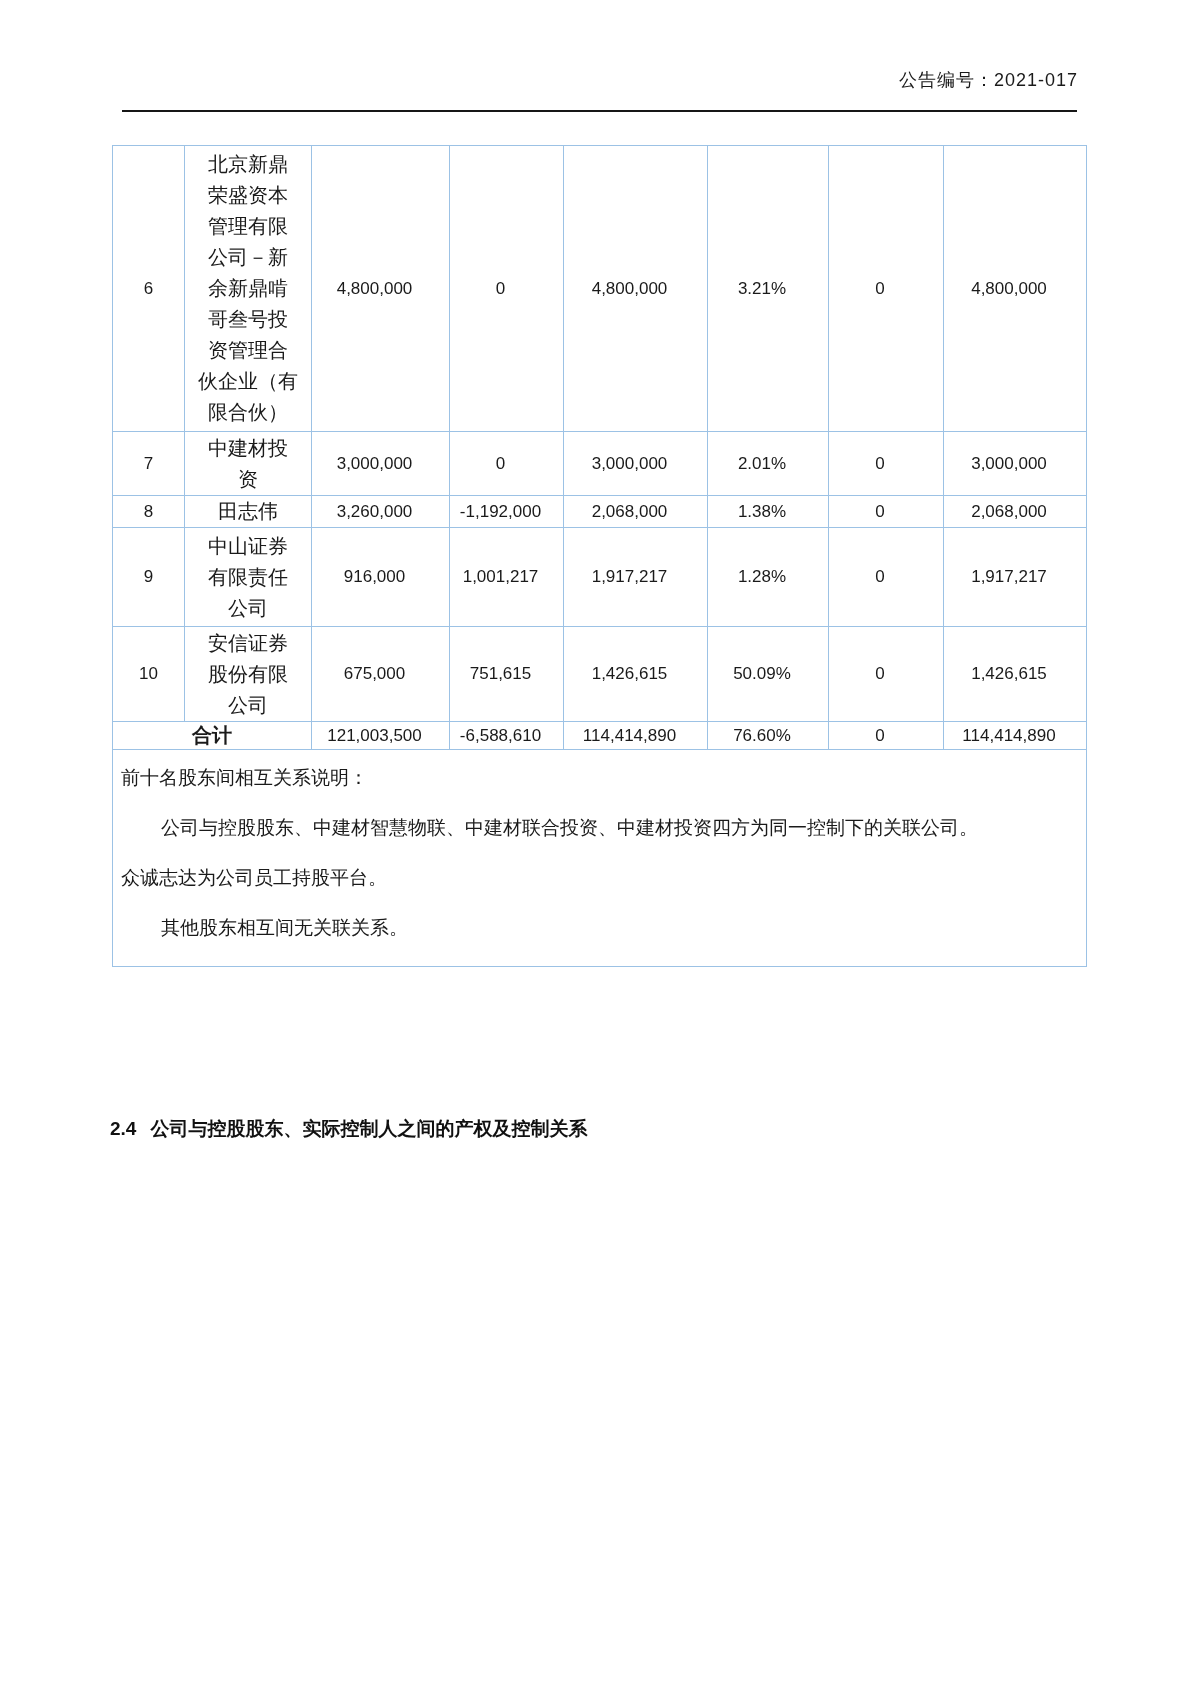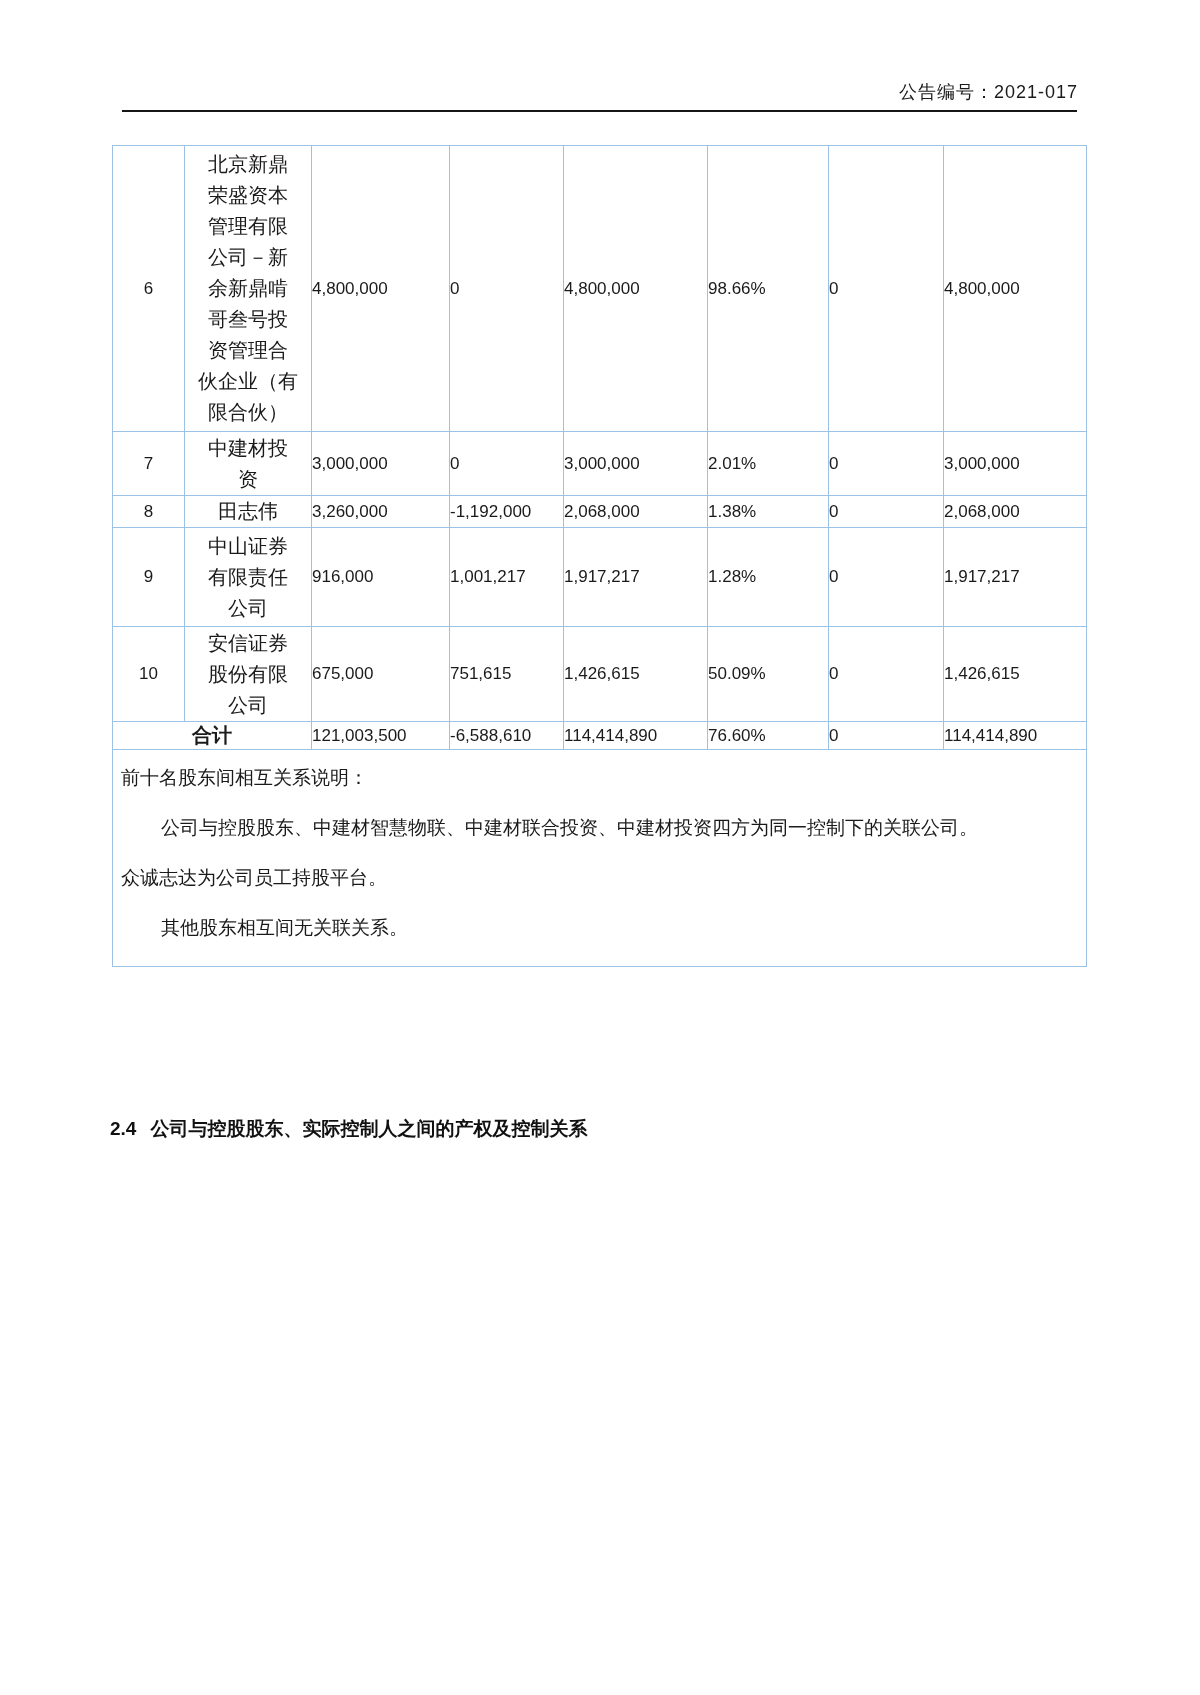"公告编号：2021-017" .page-header { top: 80px -> 68px }
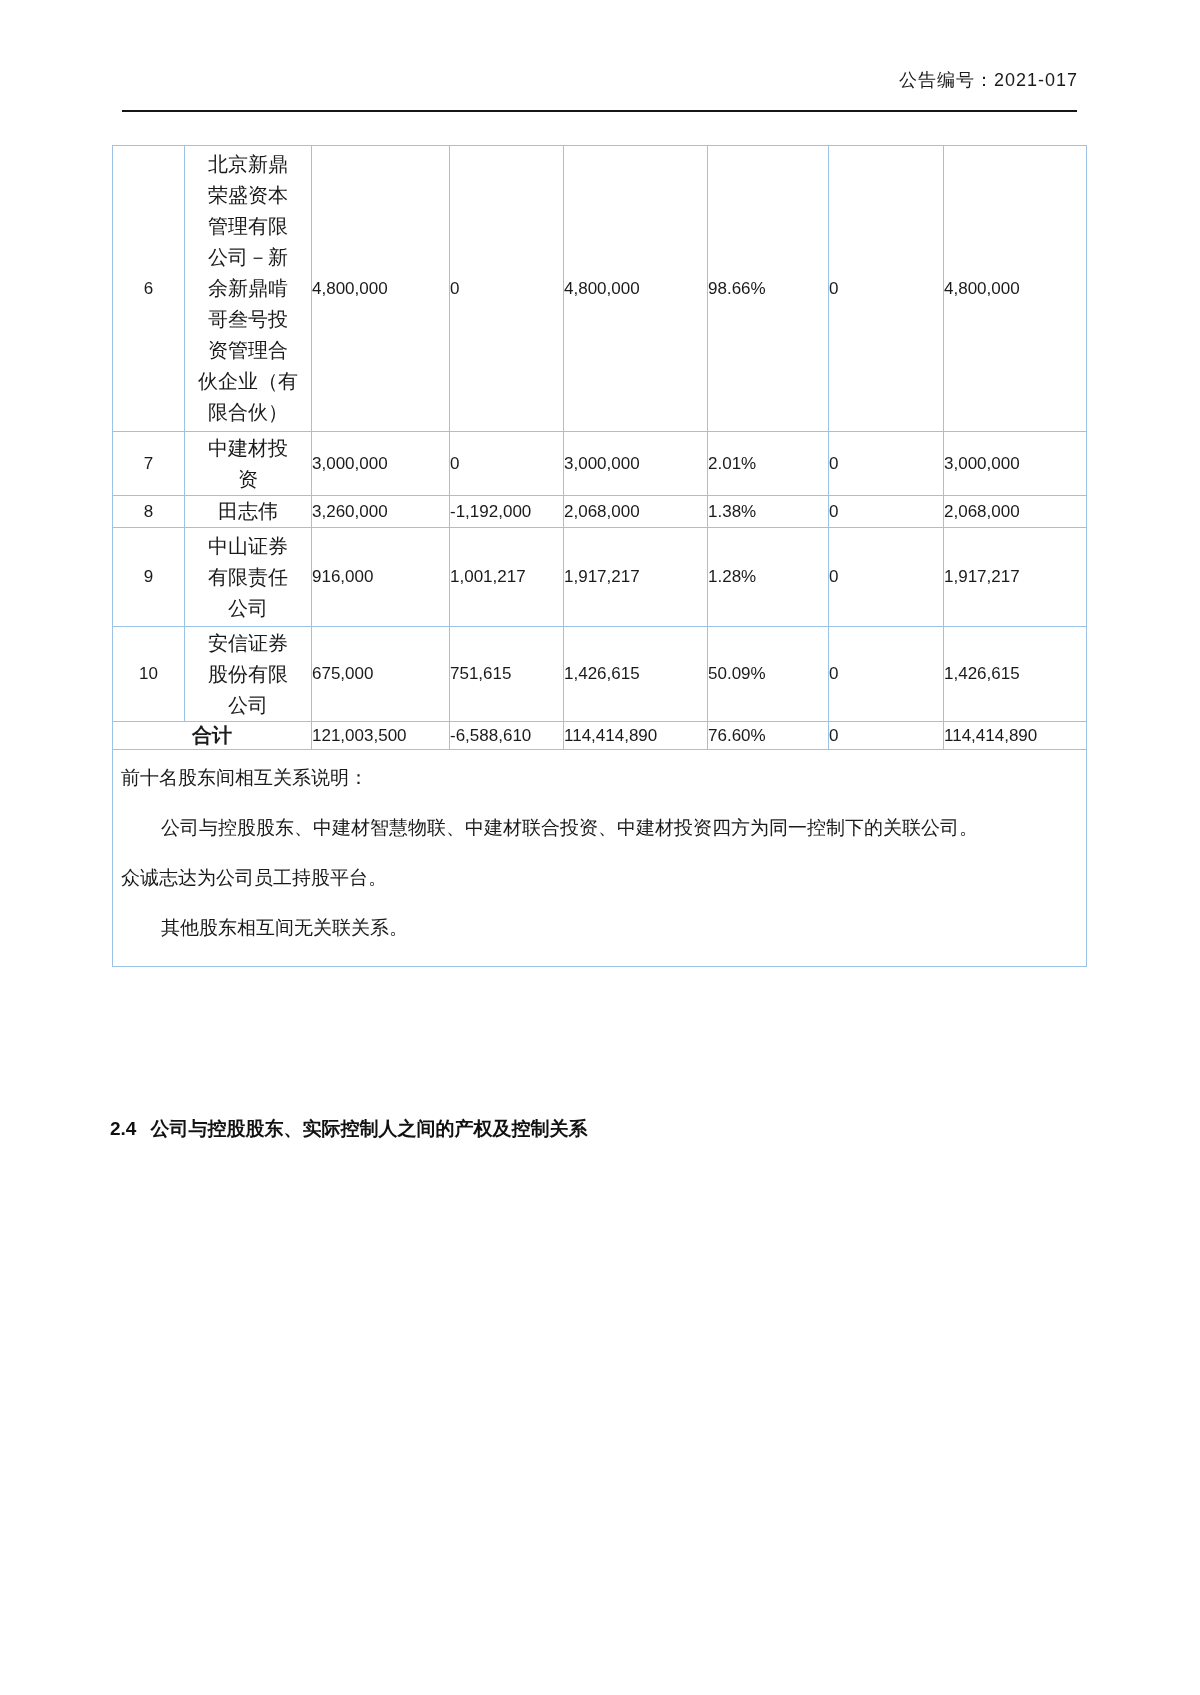"4,800,000" .c-num { text-align: left -> center }
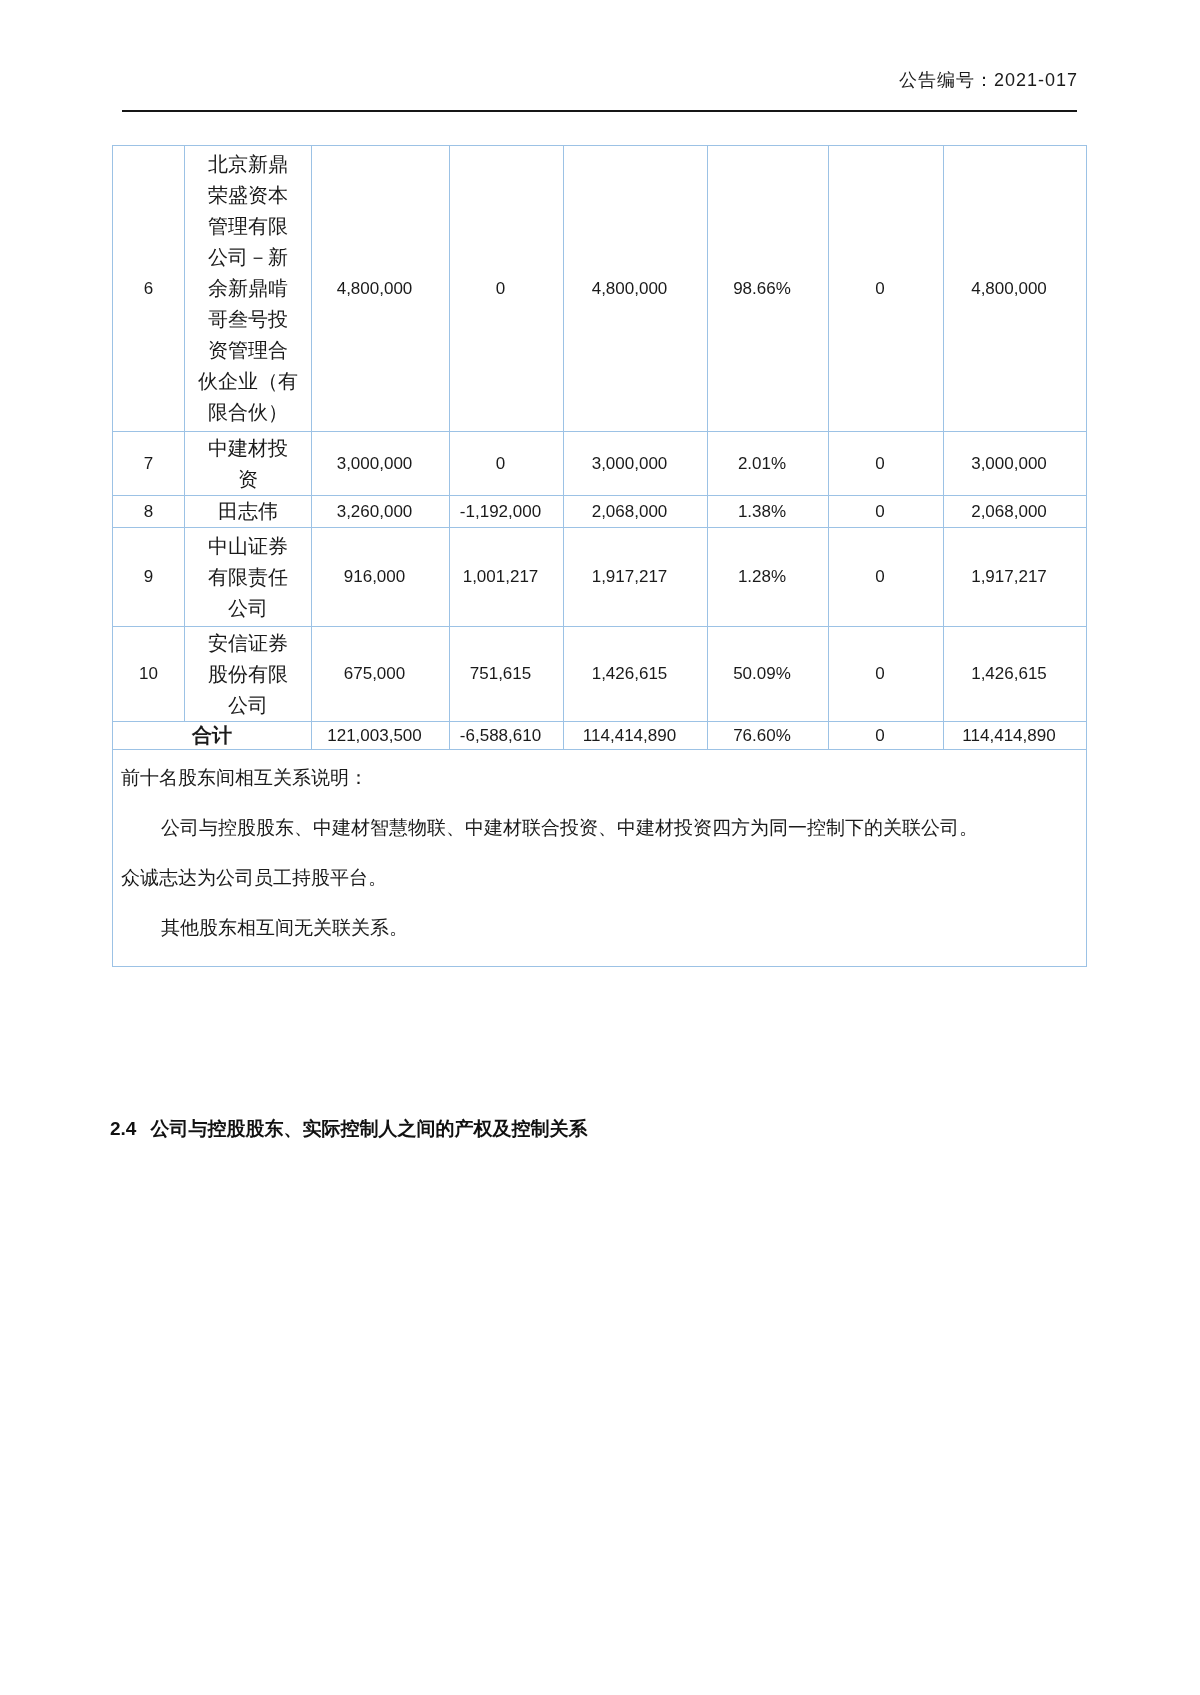"98.66%" td.c-num { text: 98.66% -> 3.21% }
